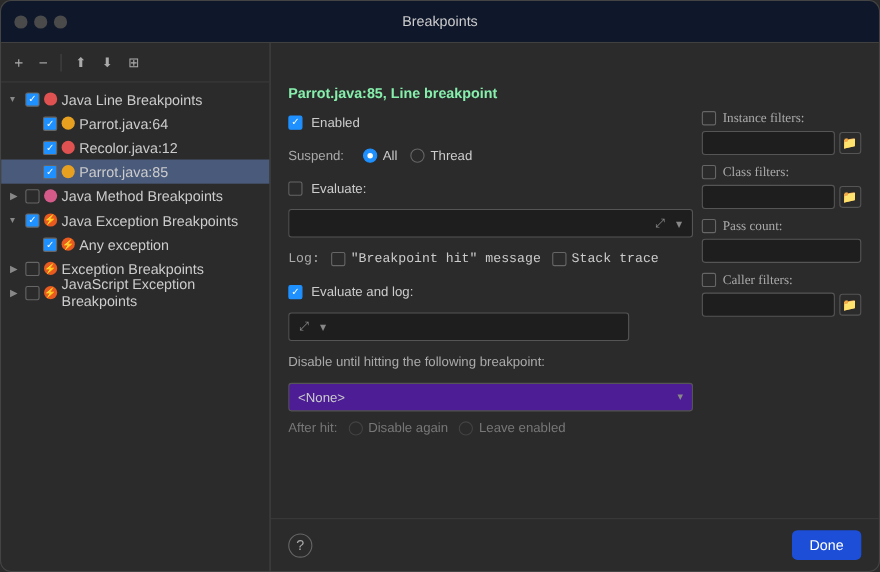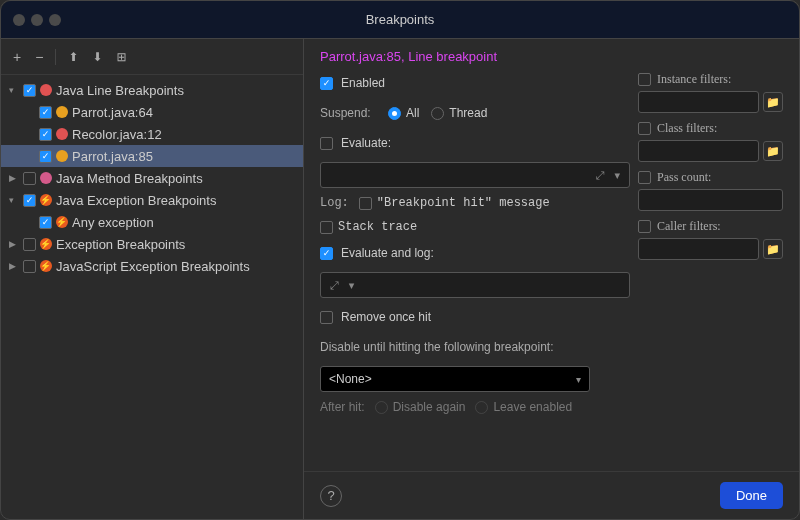"Parrot.java:85, Line breakpoint" .bp-title { color: #d946ef -> #86efac; font-weight: 400 -> 700; margin-top: none -> 28px }
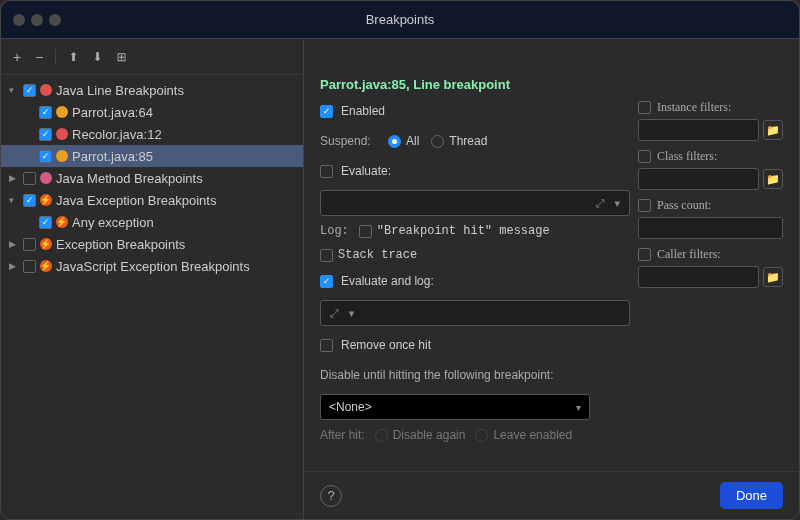"Remove once hit" div.row { html: <div> <div></div> <span>Remove once hit</span> </div> -> none }
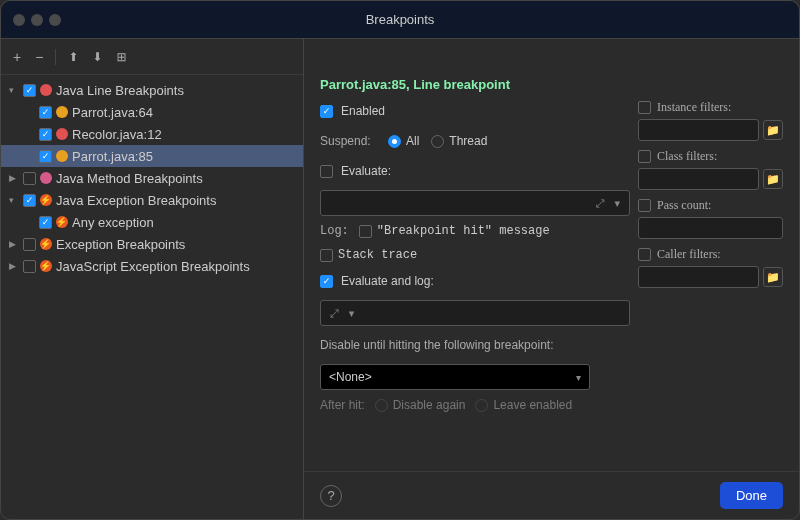"<None>" .none-dropdown { background: #000000 -> #4c1d95; width: 270px -> 368px }
